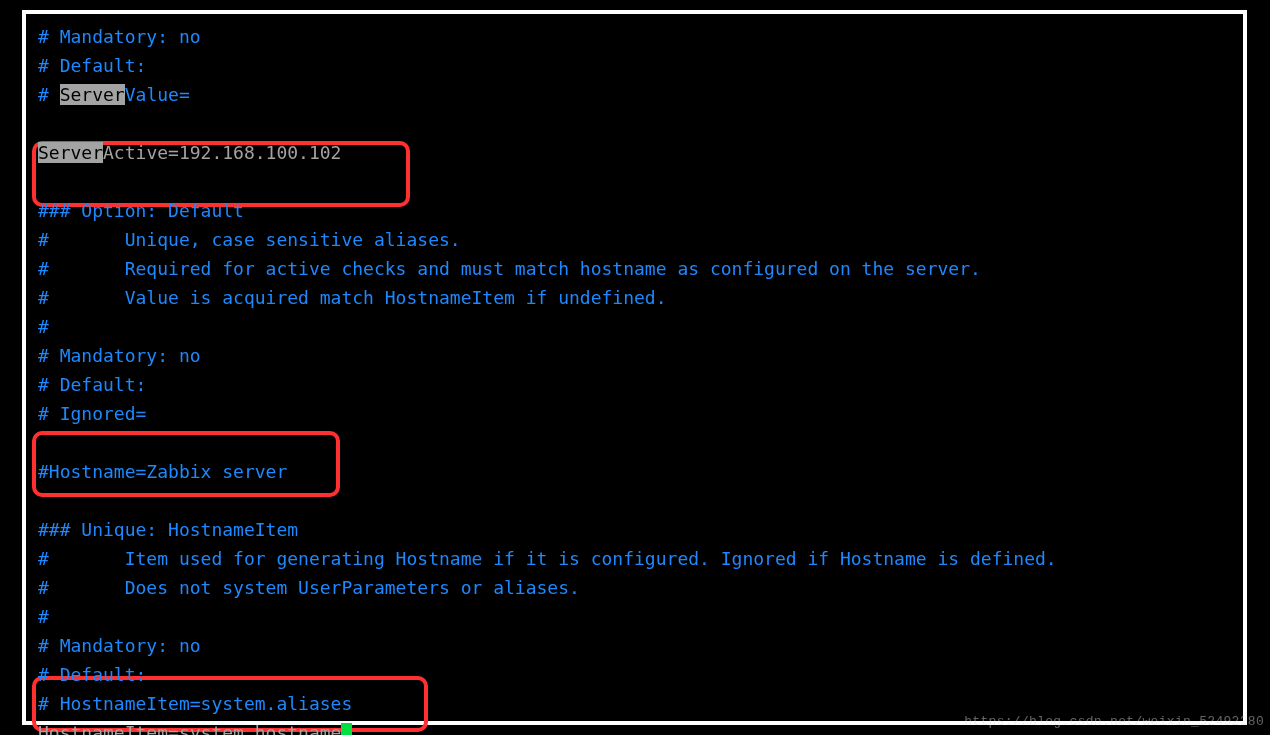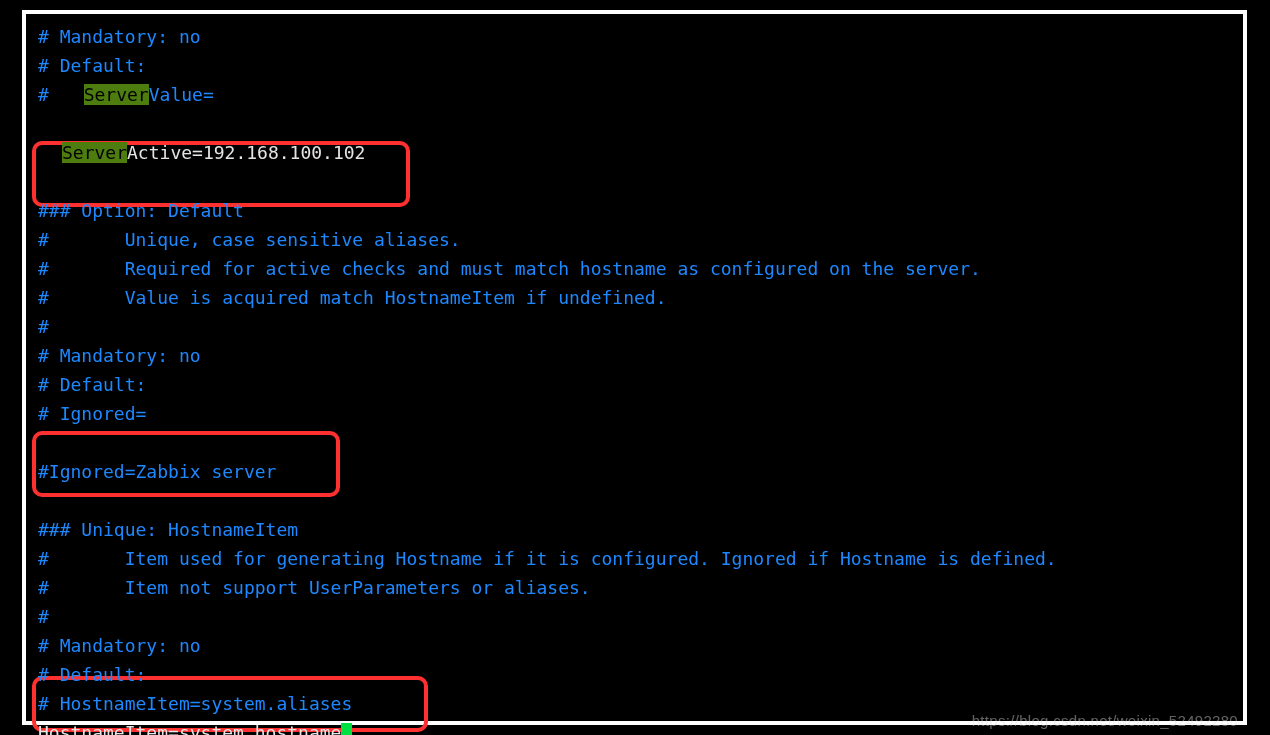"Server" .hl { background: #4d7c0f -> #a3a3a3; margin-left: 24px -> none }
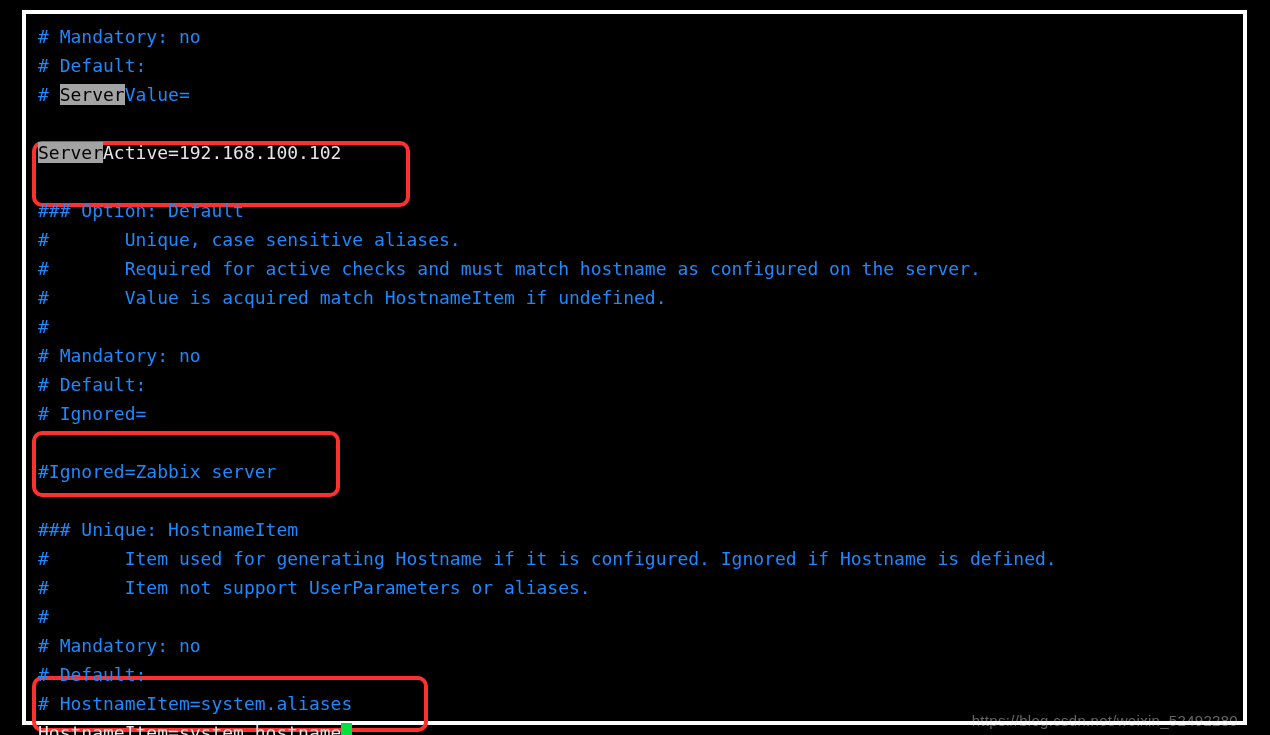"Active=192.168.100.102" .wht { color: #e5e5e5 -> #a3a3a3 }
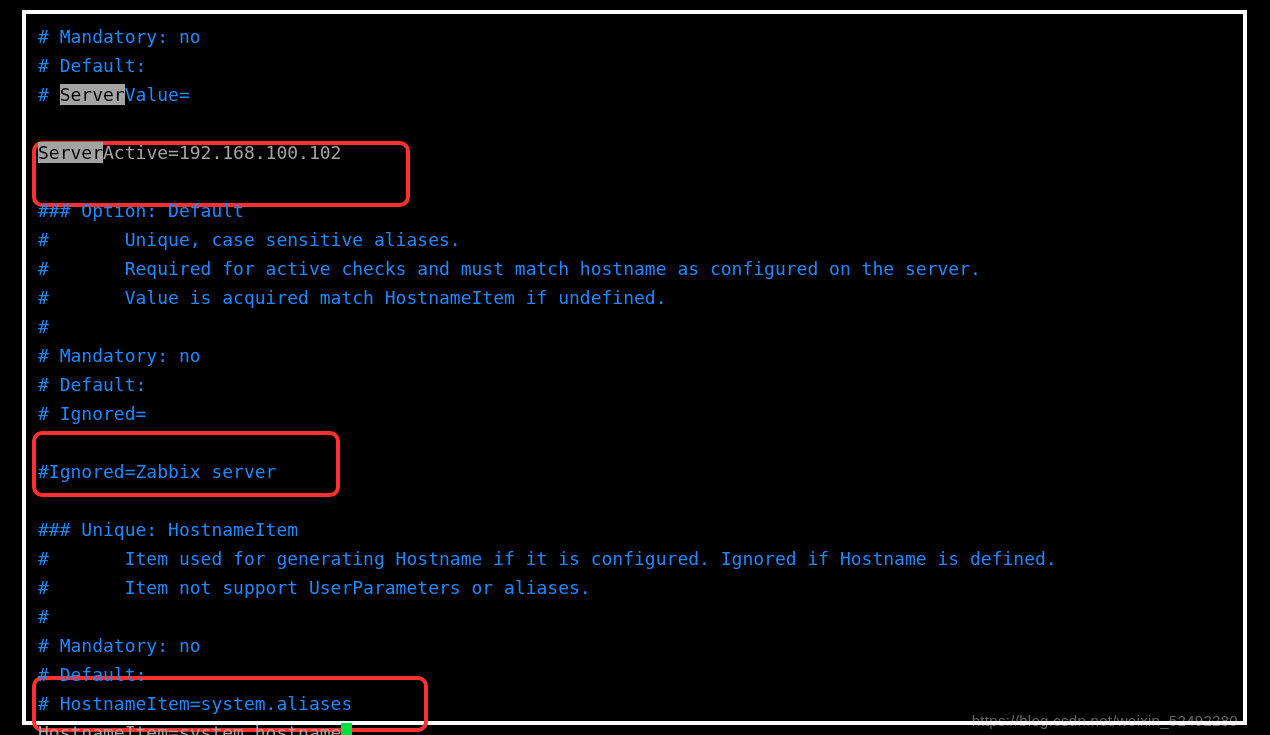"#Ignored=Zabbix server" span { text: Ignored -> Hostname }
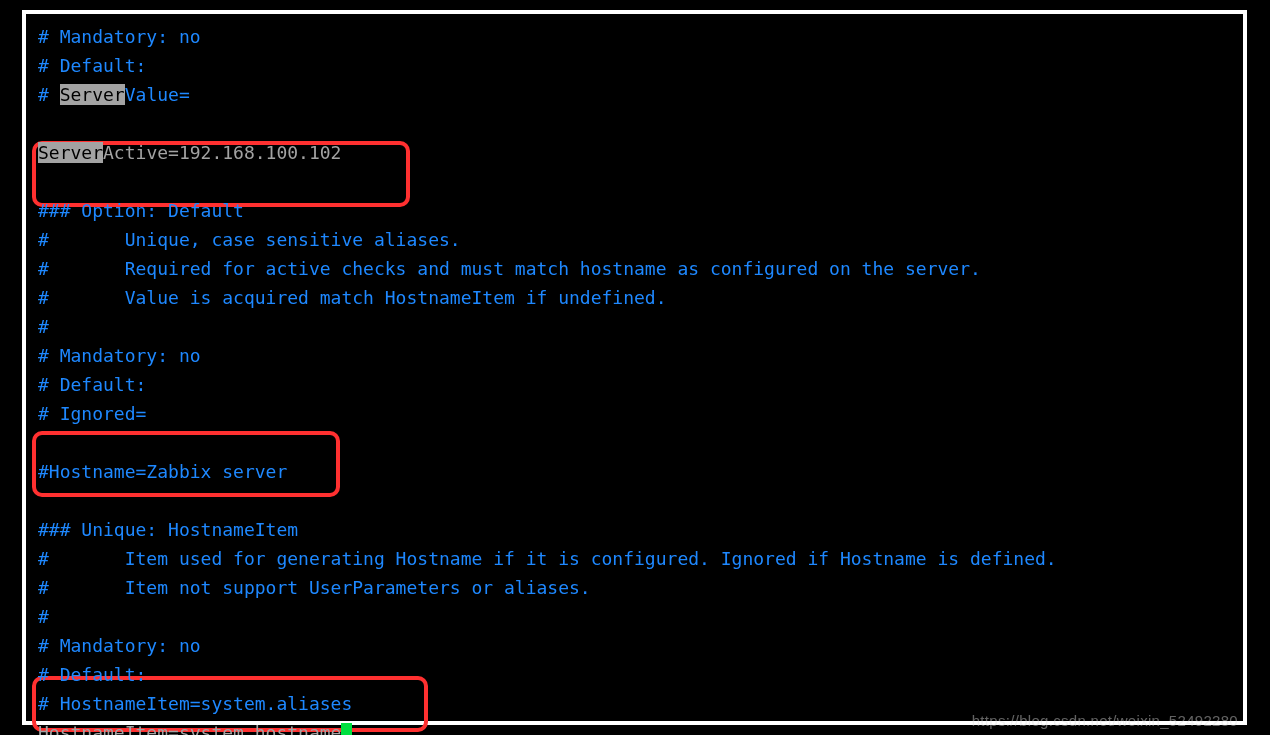"# Item not support UserParameters" span { text: Item not support -> Does not system }
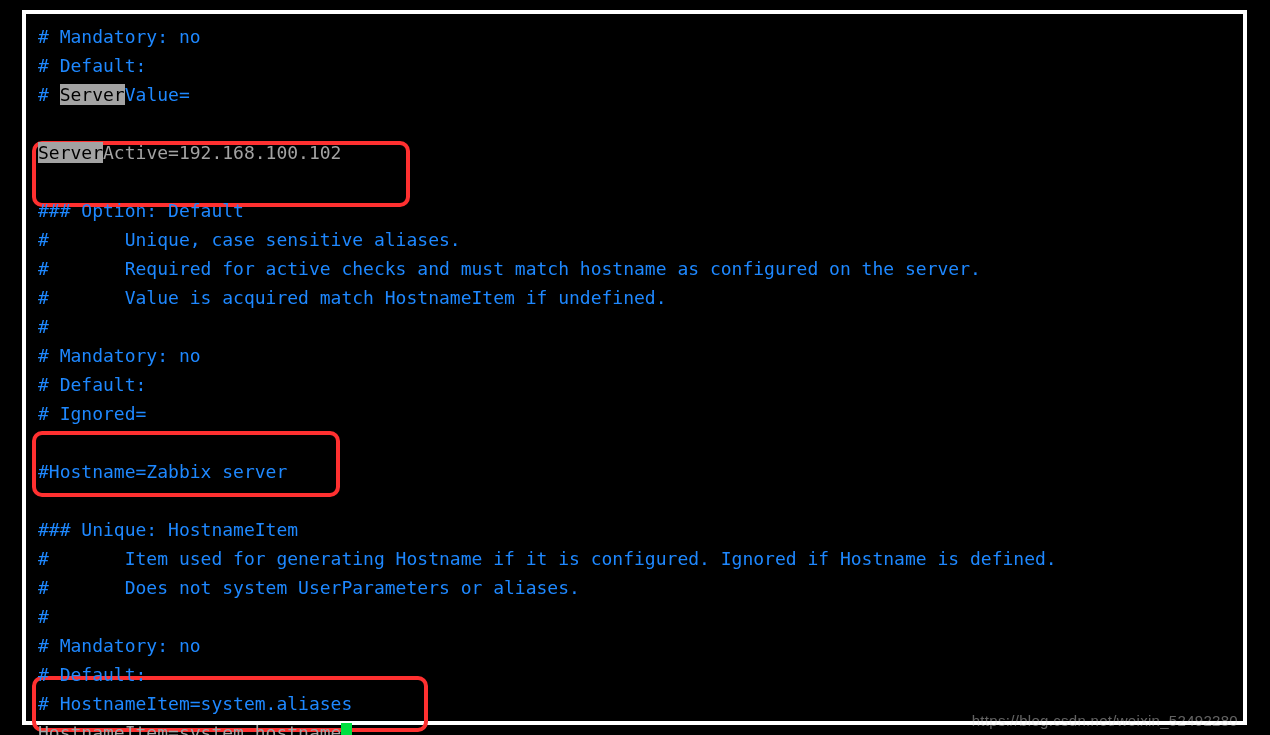"https://blog.csdn.net/weixin_52492280" .watermark { font-family: Liberation Sans, sans-serif -> Liberation Mono, monospace; font-size: 15px -> 13px; right: 32px -> 6px }
